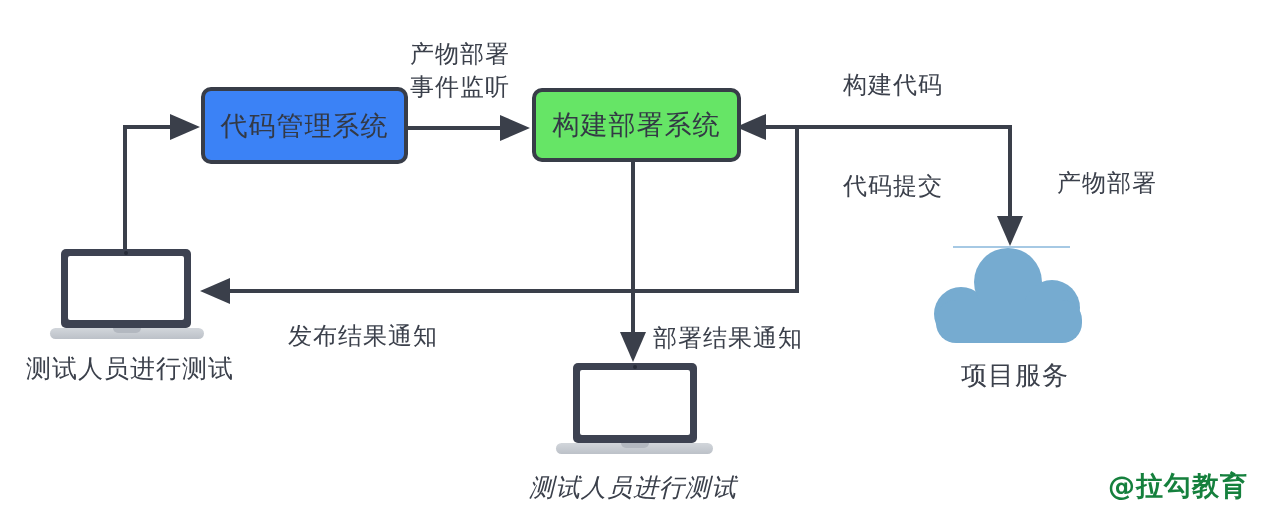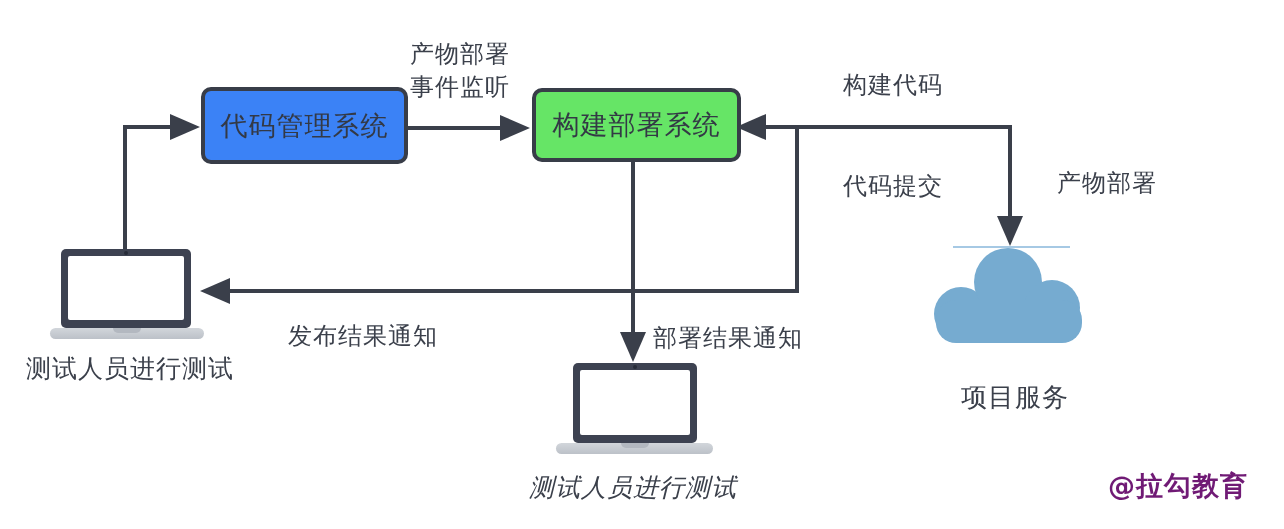"项目服务" div.caption { top: 380px -> 358px }
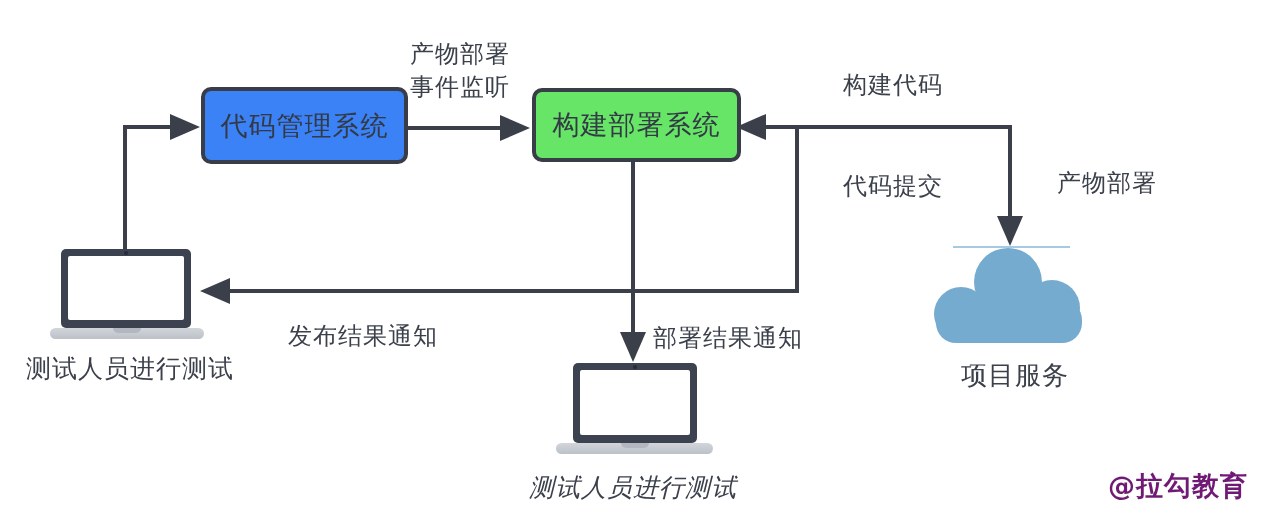"@拉勾教育" .watermark { color: #701a75 -> #15803d }
